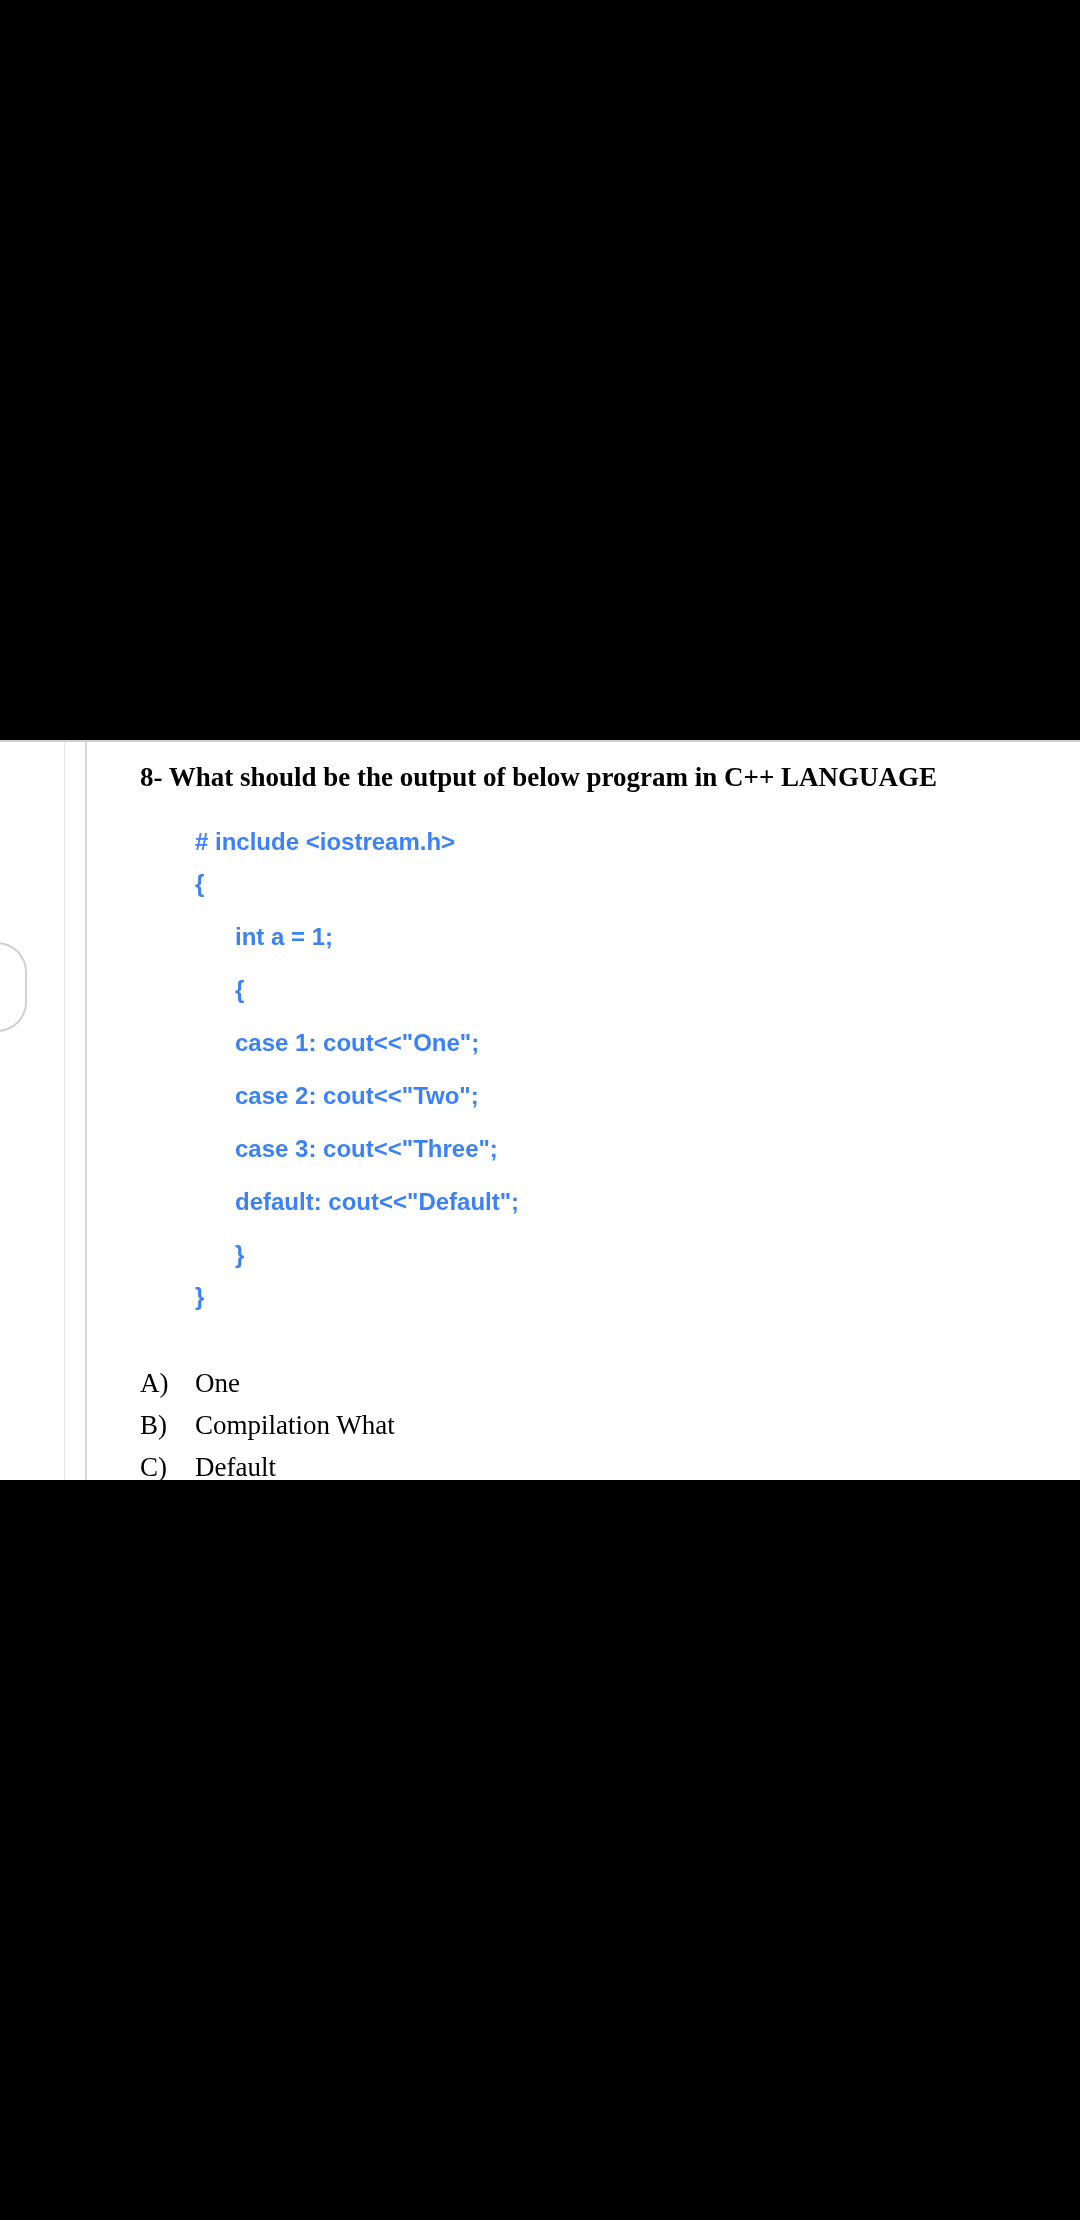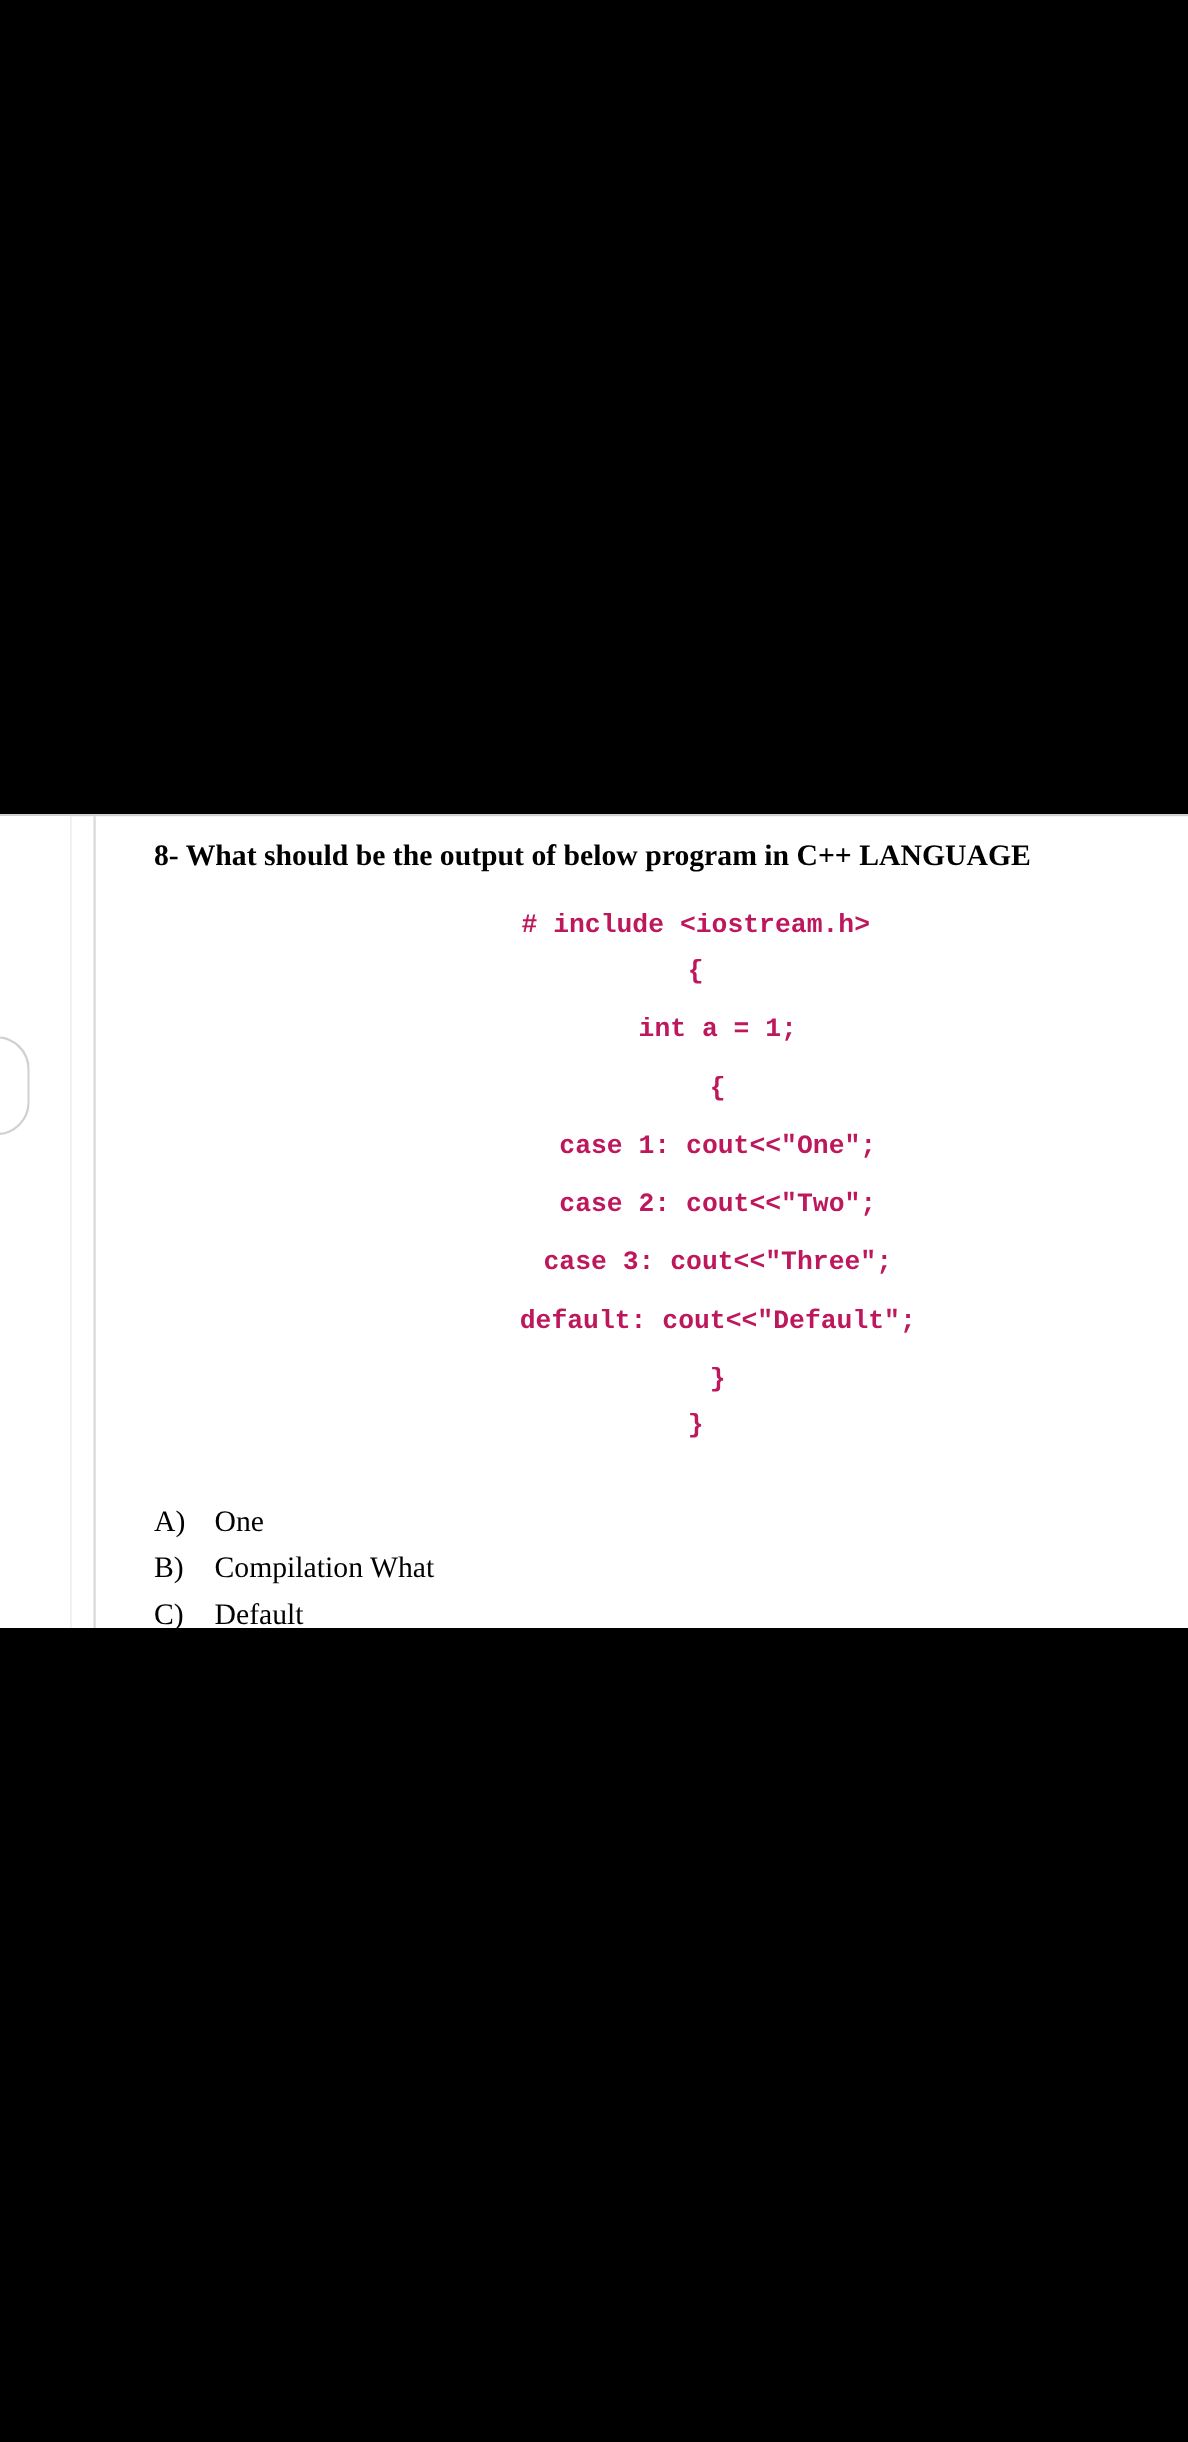"# include <iostream.h>" .code-block { color: #be185d -> #3b82f6; font-family: Liberation Mono, monospace -> Liberation Sans, sans-serif; text-align: center -> none }
